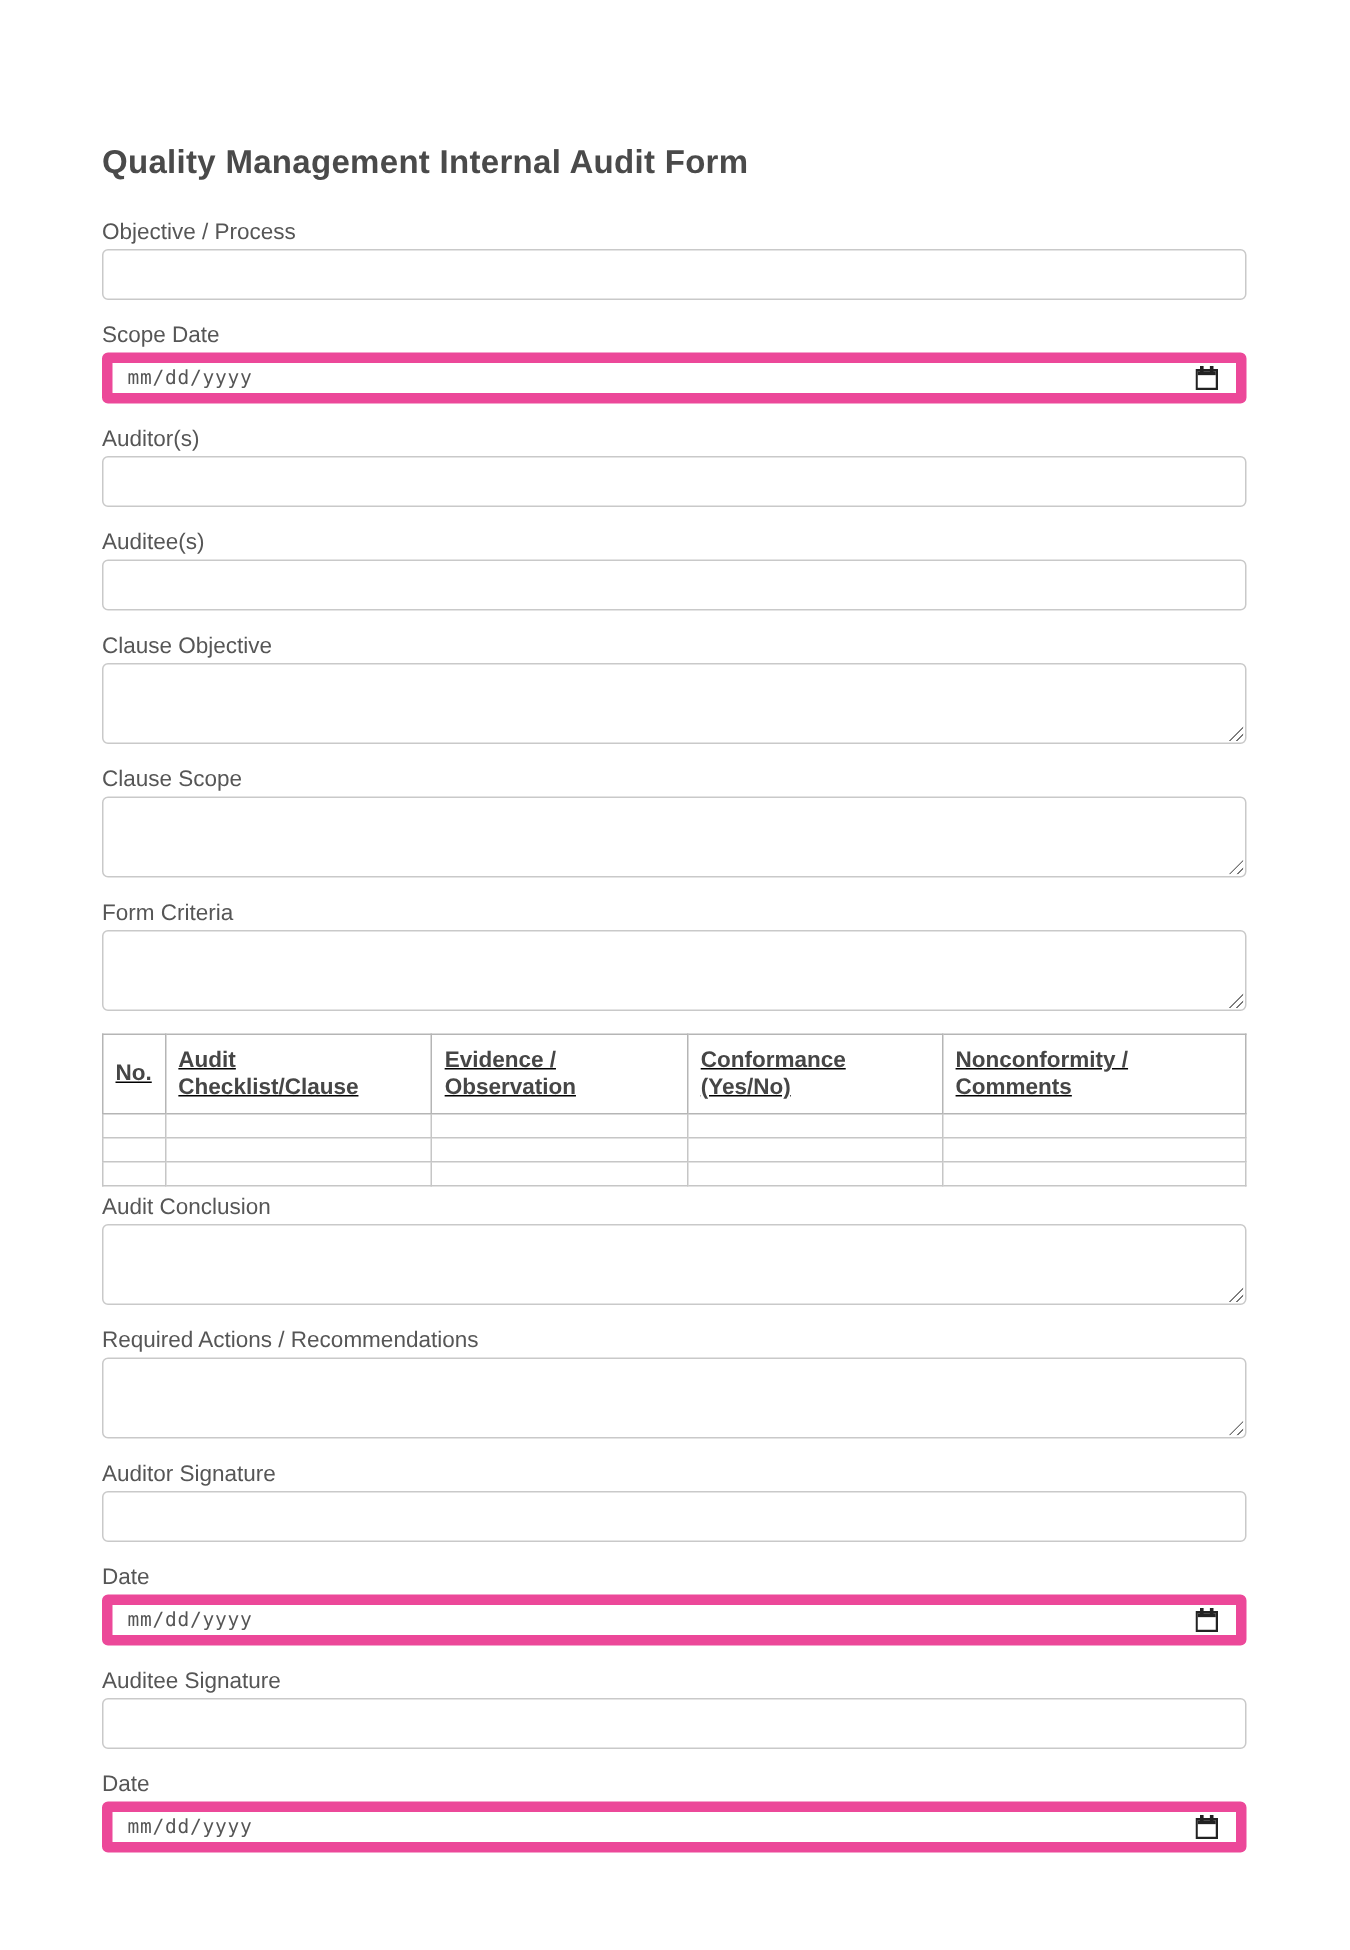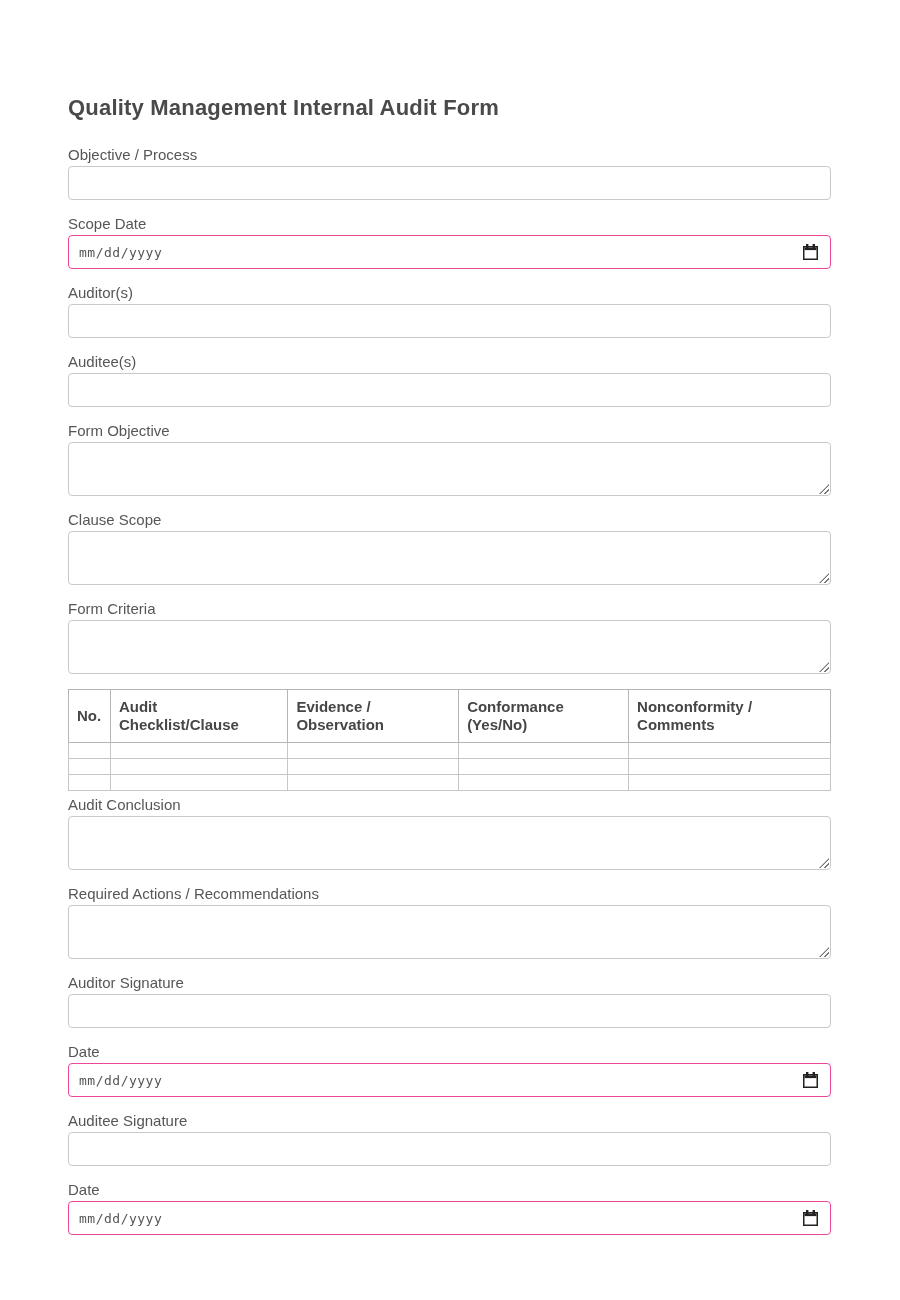"mm/dd/yyyy" .date-input { border: 1px solid #ec4899 -> 7px solid #ec4899 }
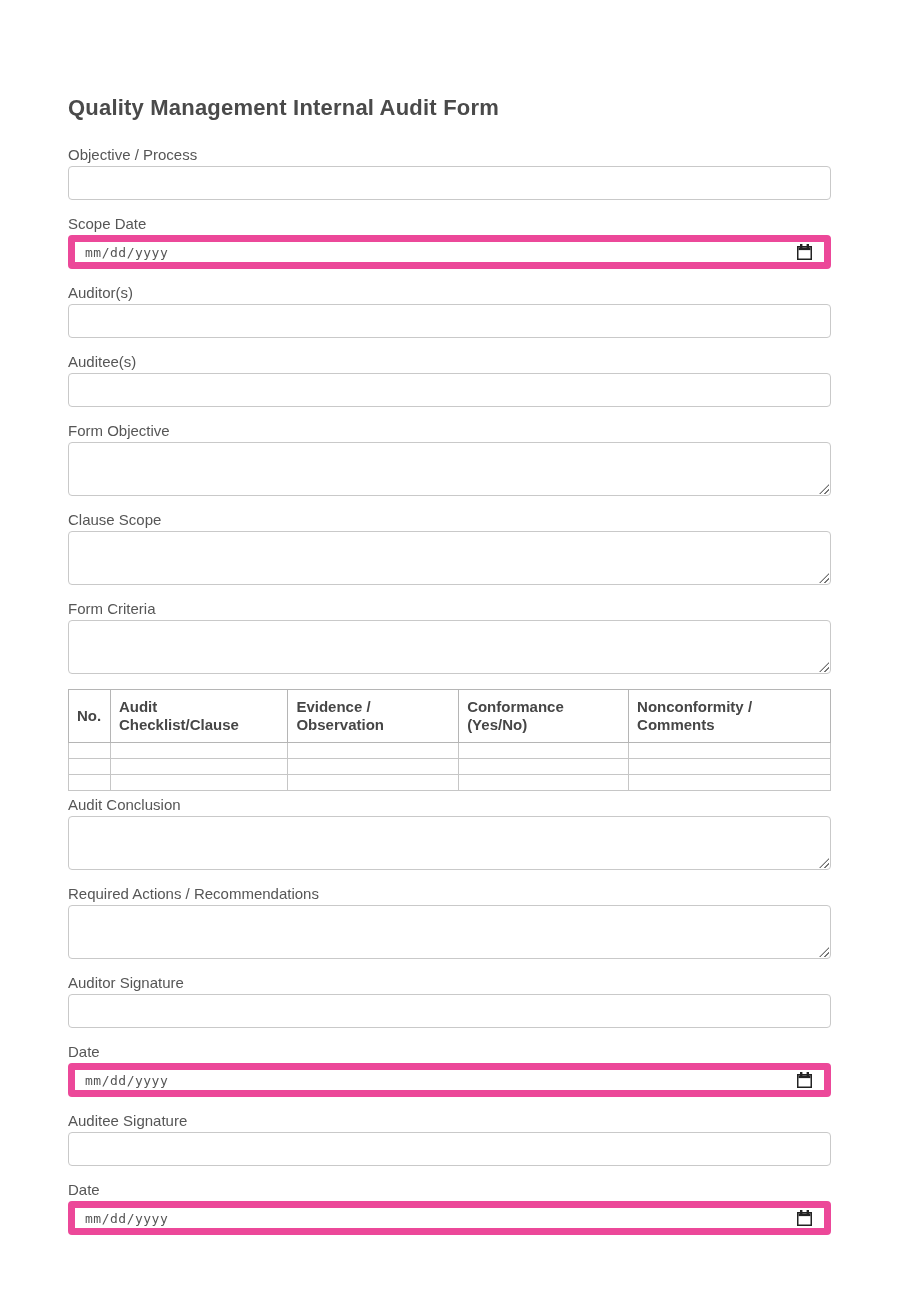"Form Objective" label.field-label { text: Form -> Clause }
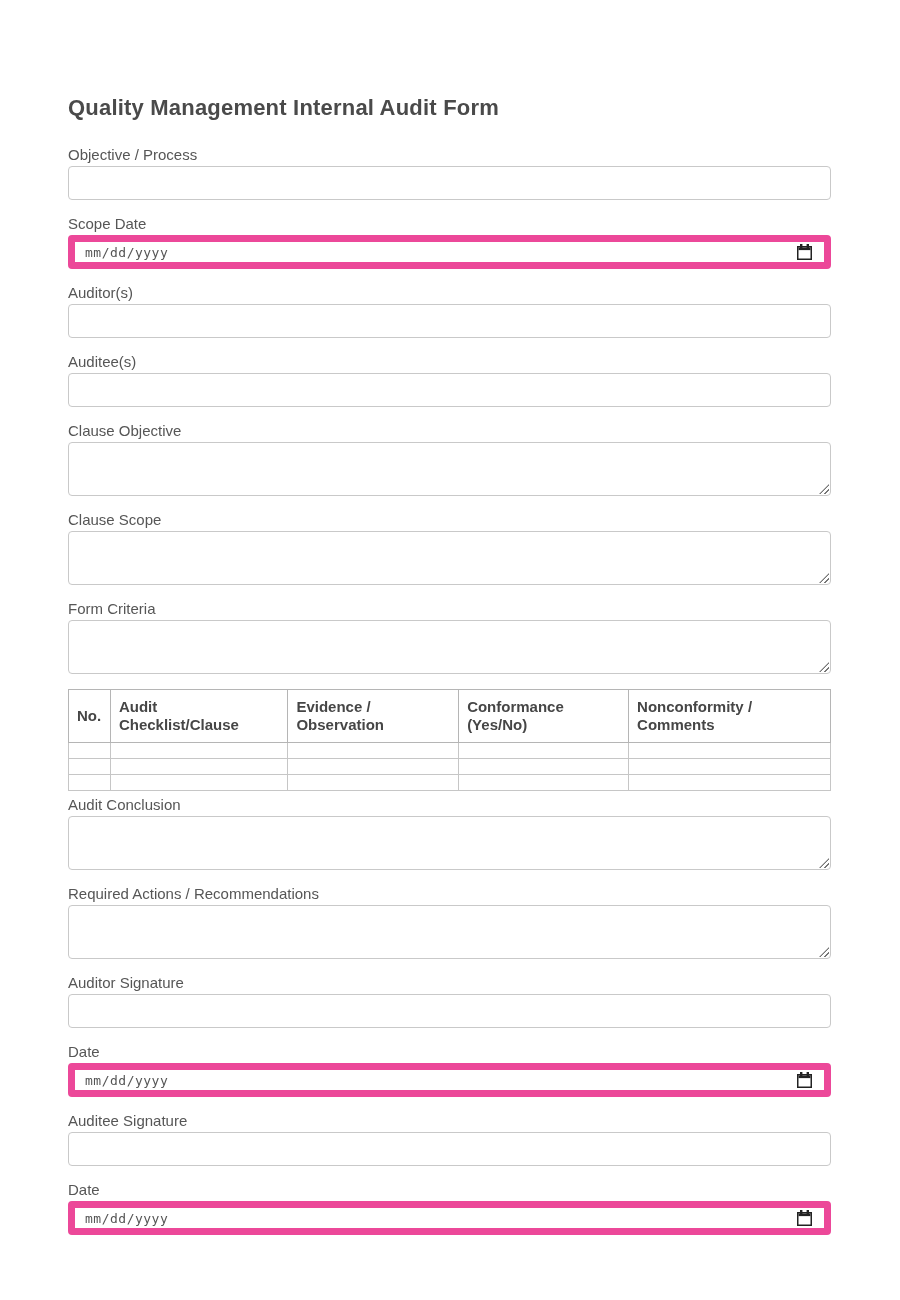"No." .audit-table { text-decoration: none -> underline }
